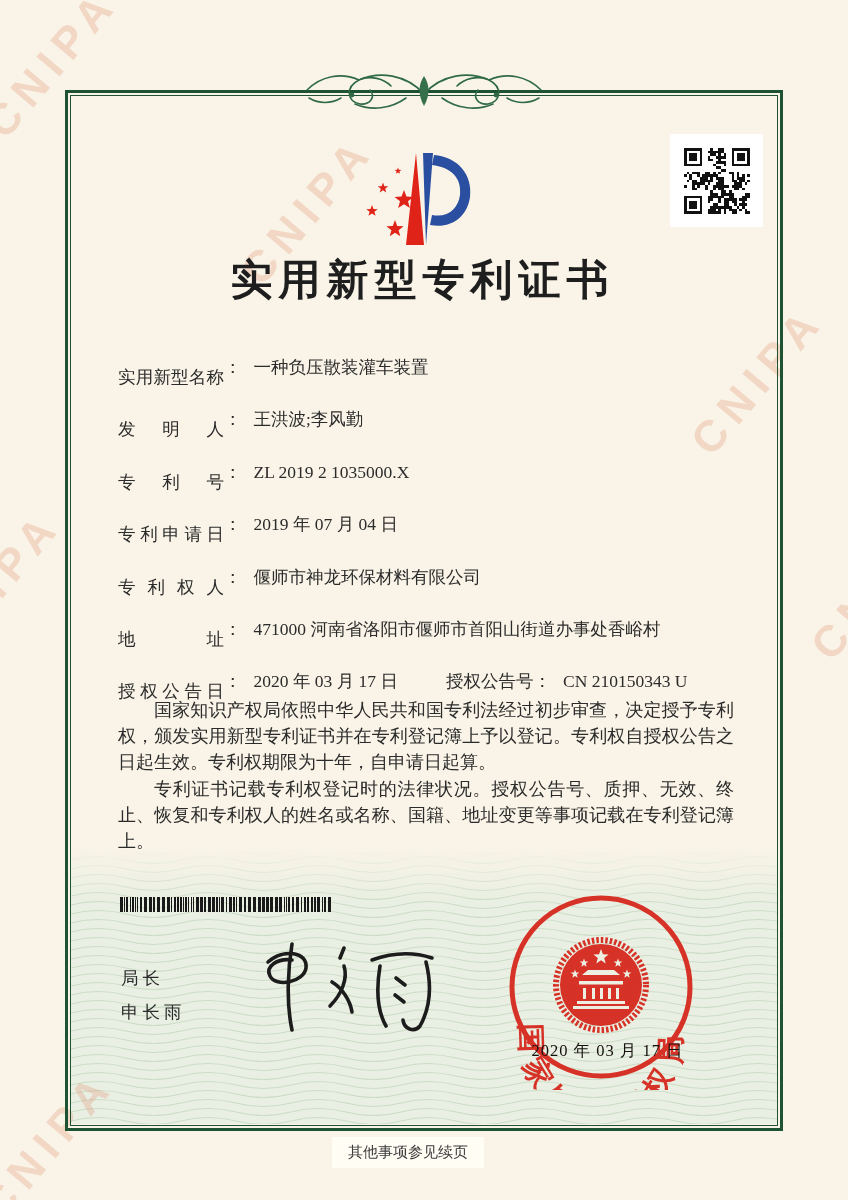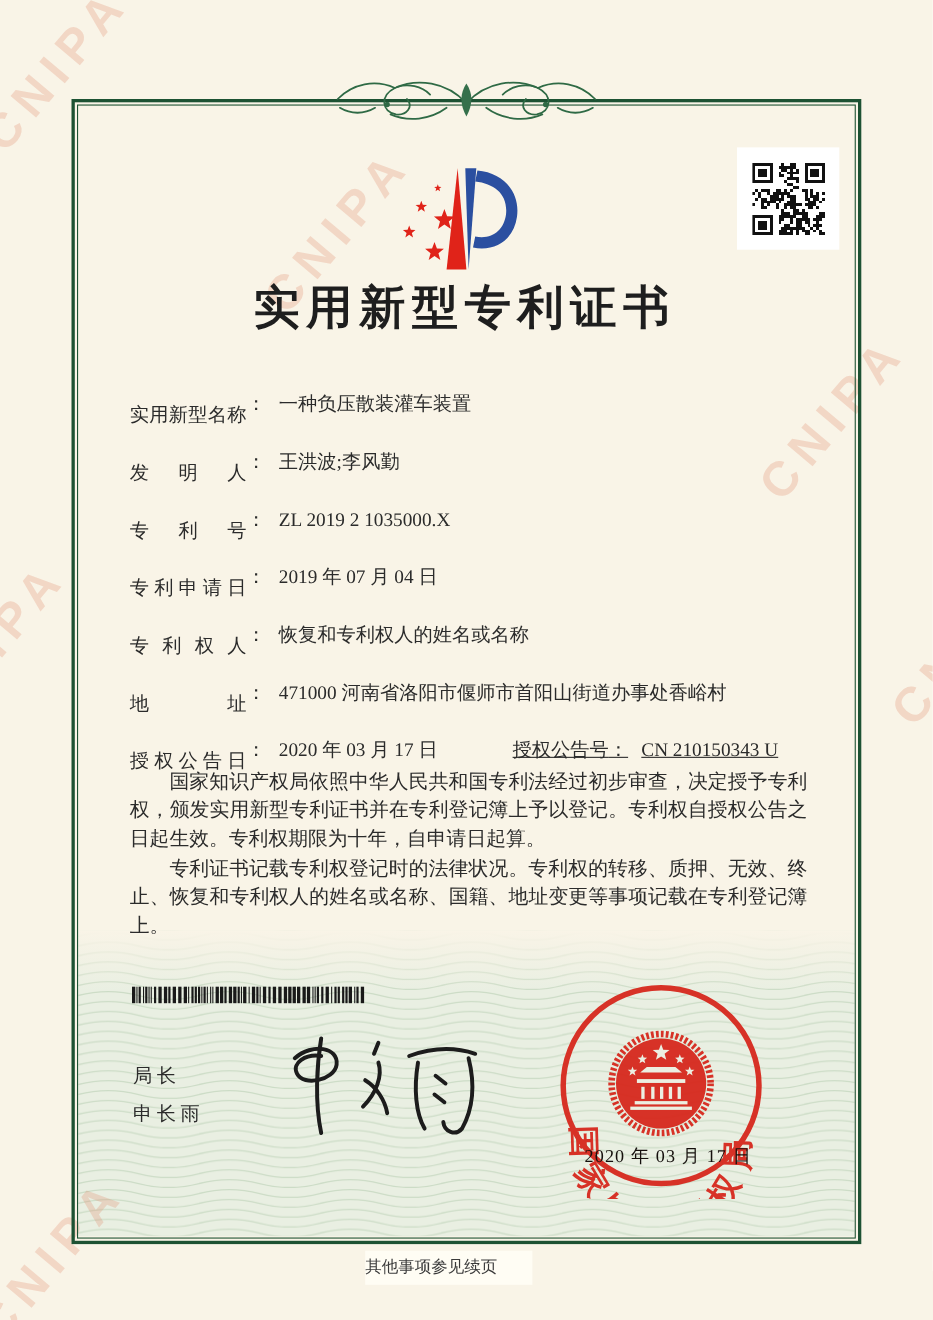"恢复和专利权人的姓名或名称" span.fvalue { text: 恢复和专利权人的姓名或名称 -> 偃师市神龙环保材料有限公司 }
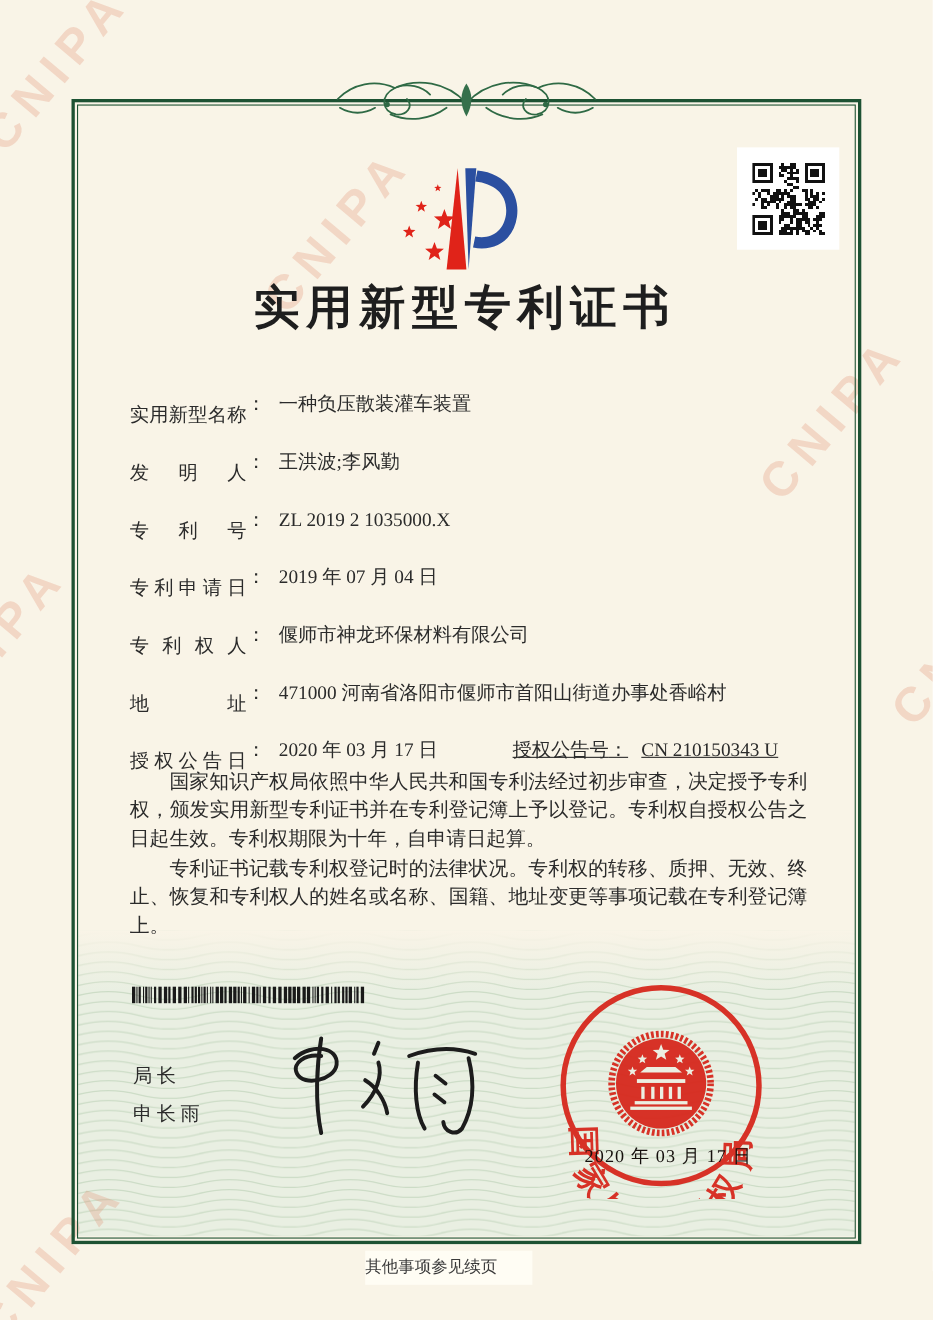"授权公告号： CN 210150343 U" .grant2 { left: 348px -> 328px; text-decoration: underline -> none }
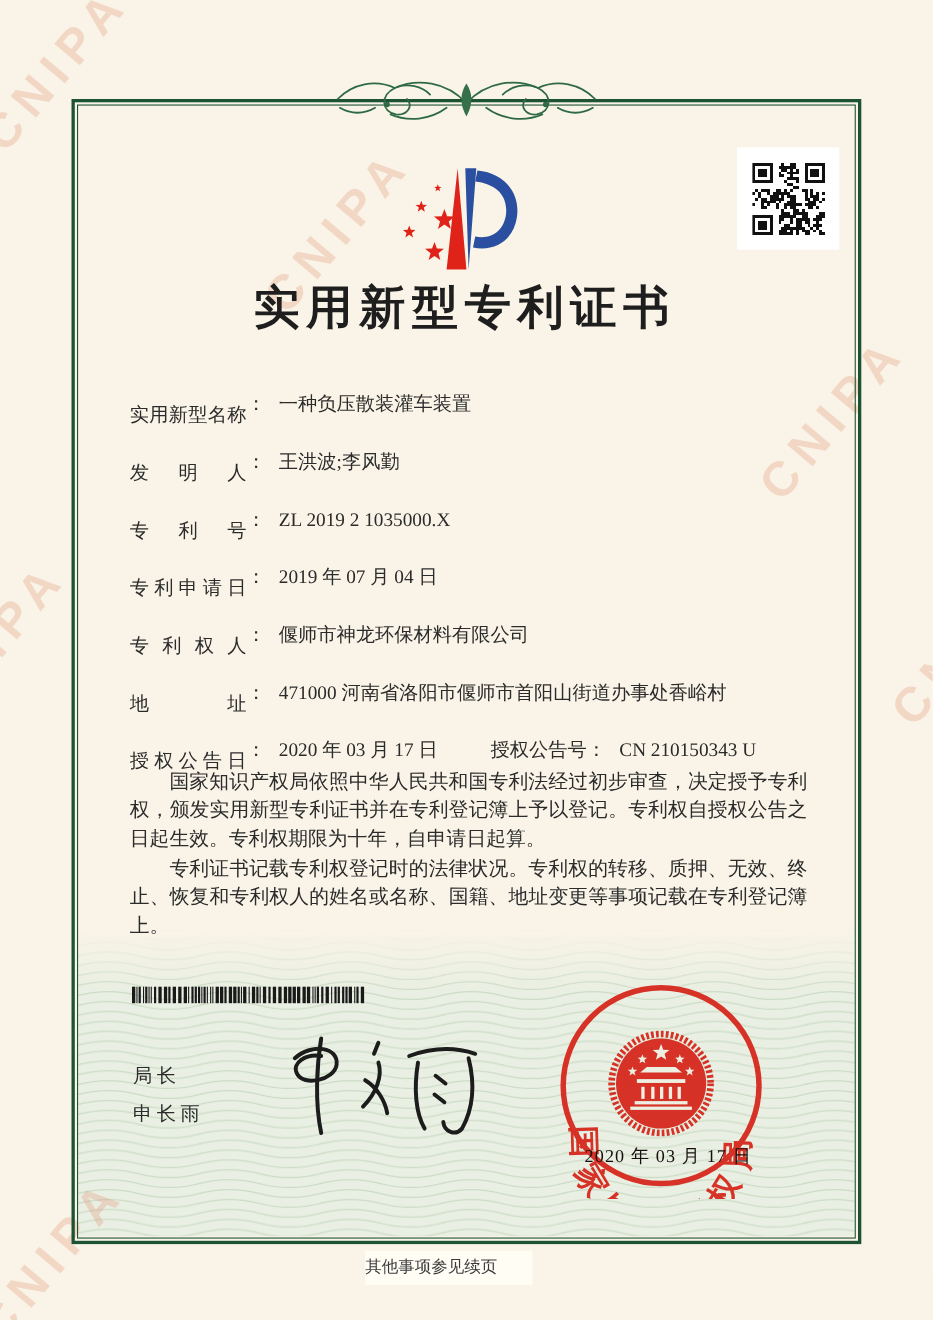"专利证书记载专利权登记时的法律状况。专利权的转移、质押、无效、终止、恢复和专利权" p { text: 专利权的转移 -> 授权公告号 }
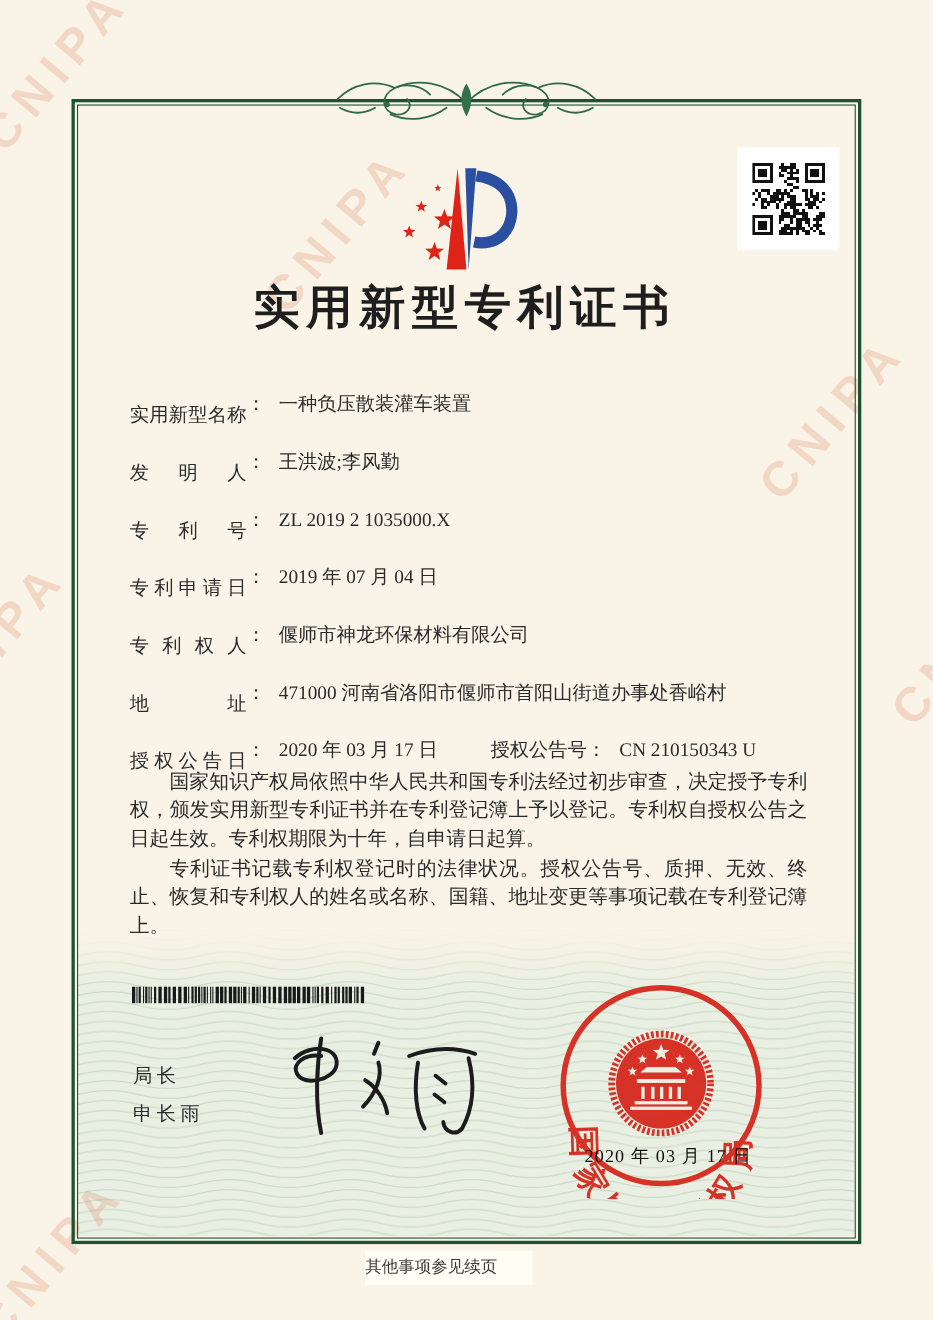"其他事项参见续页" .note-box { text-align: none -> center }
